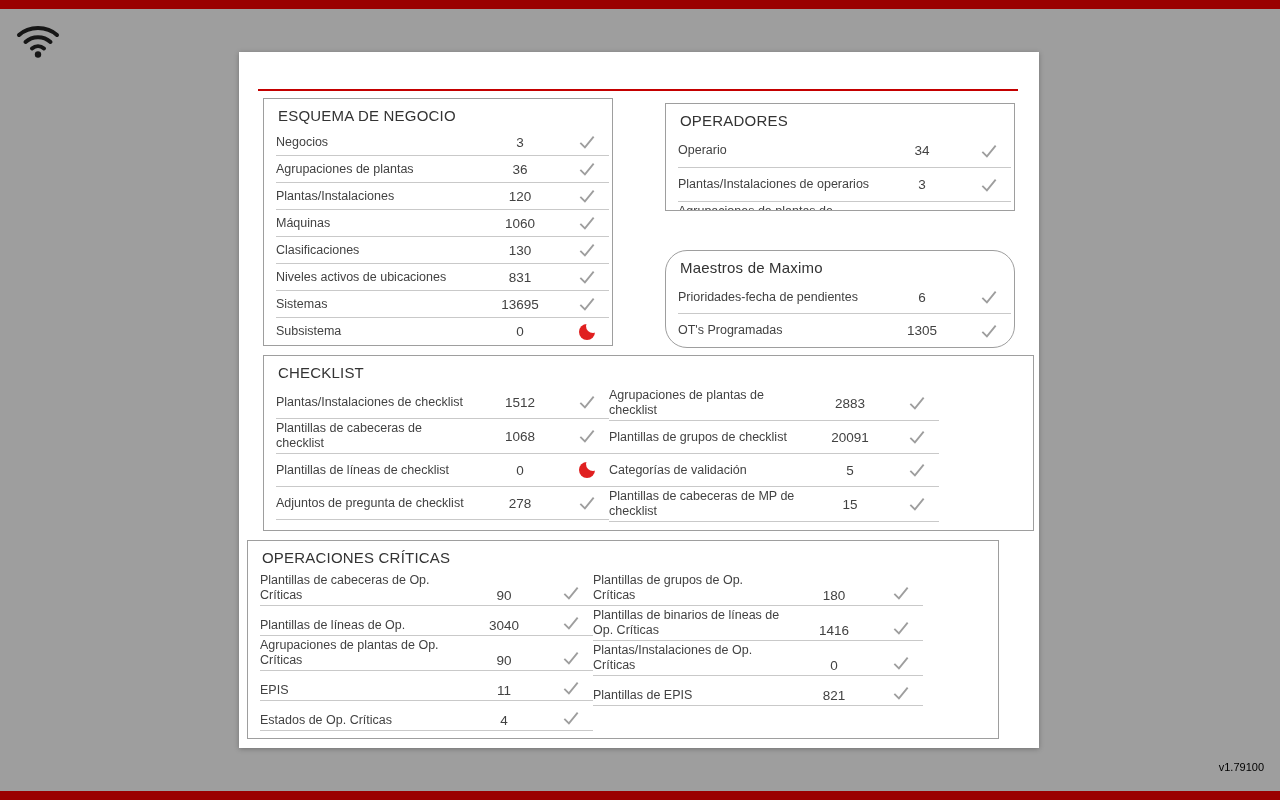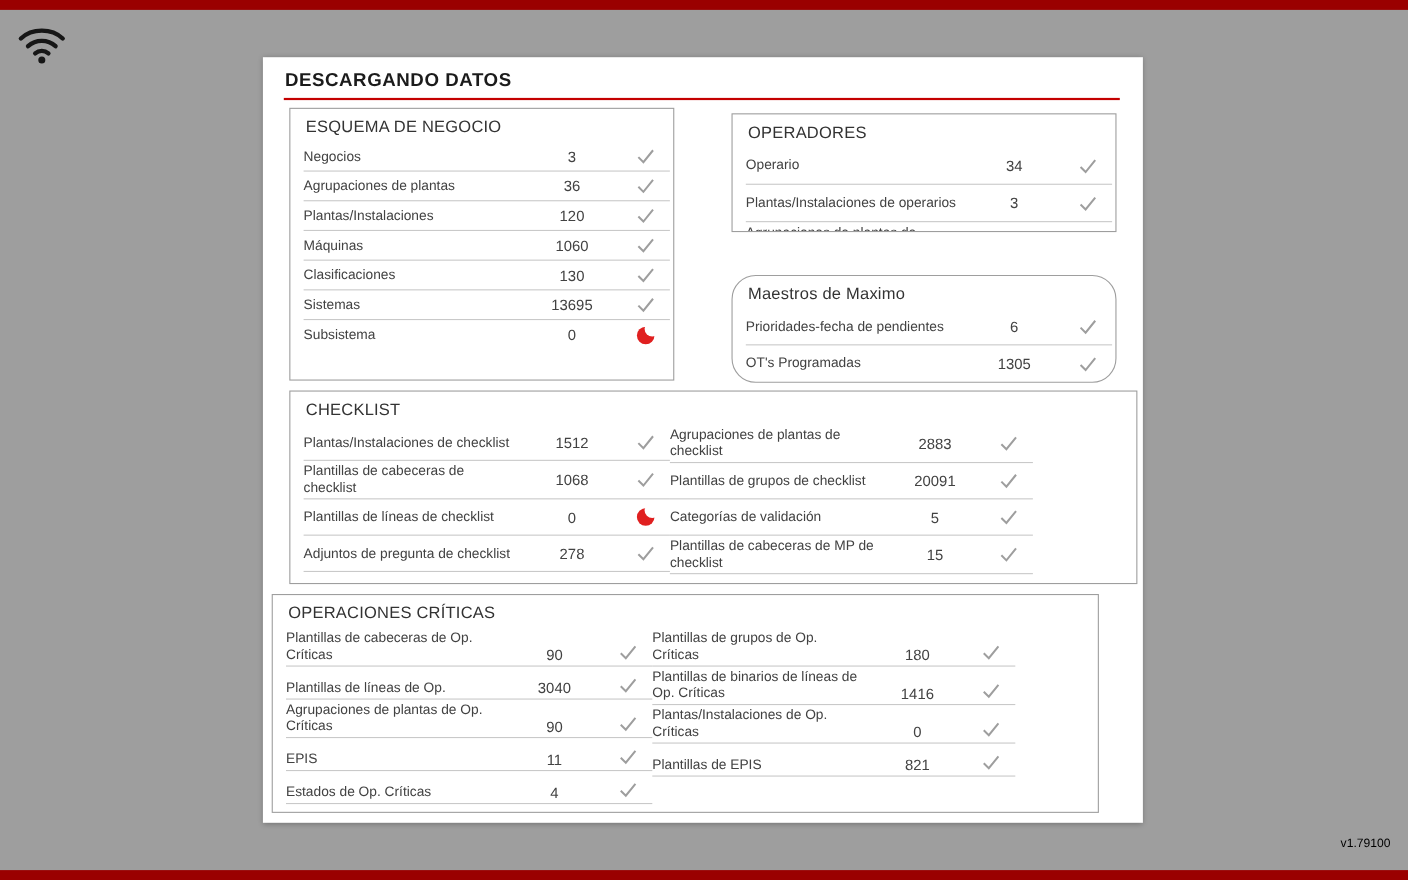"DESCARGANDO DATOS" div.card-title { html: <div>DESCARGANDO DATOS</div> -> none }
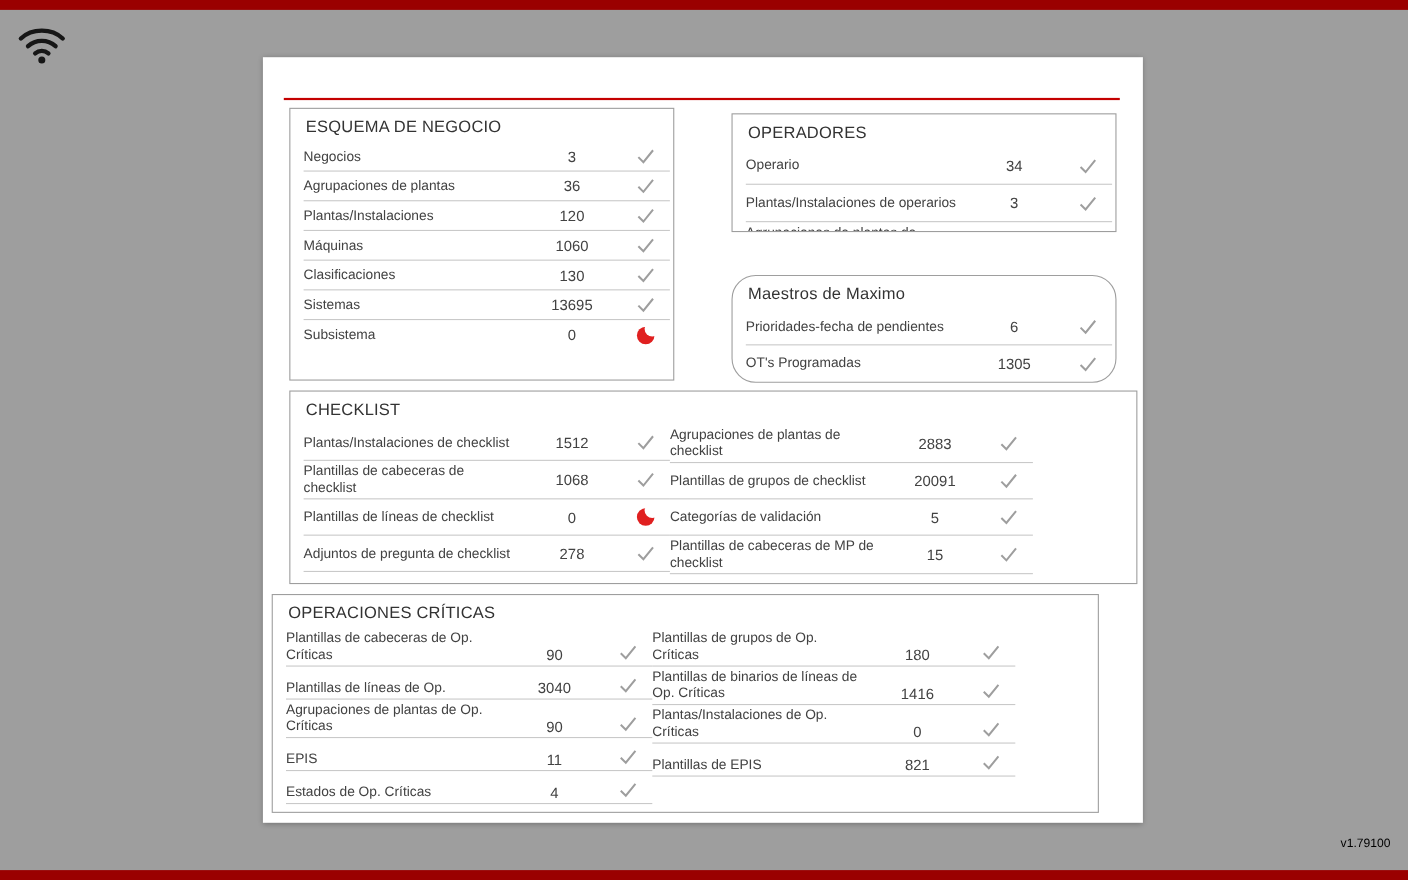"Niveles activos de ubicaciones" div.row { html: none -> <div> <span>Niveles activos de ubicaciones</span> <span>831</span> <span> <svg> <path></path> </svg> </span> </div> }
